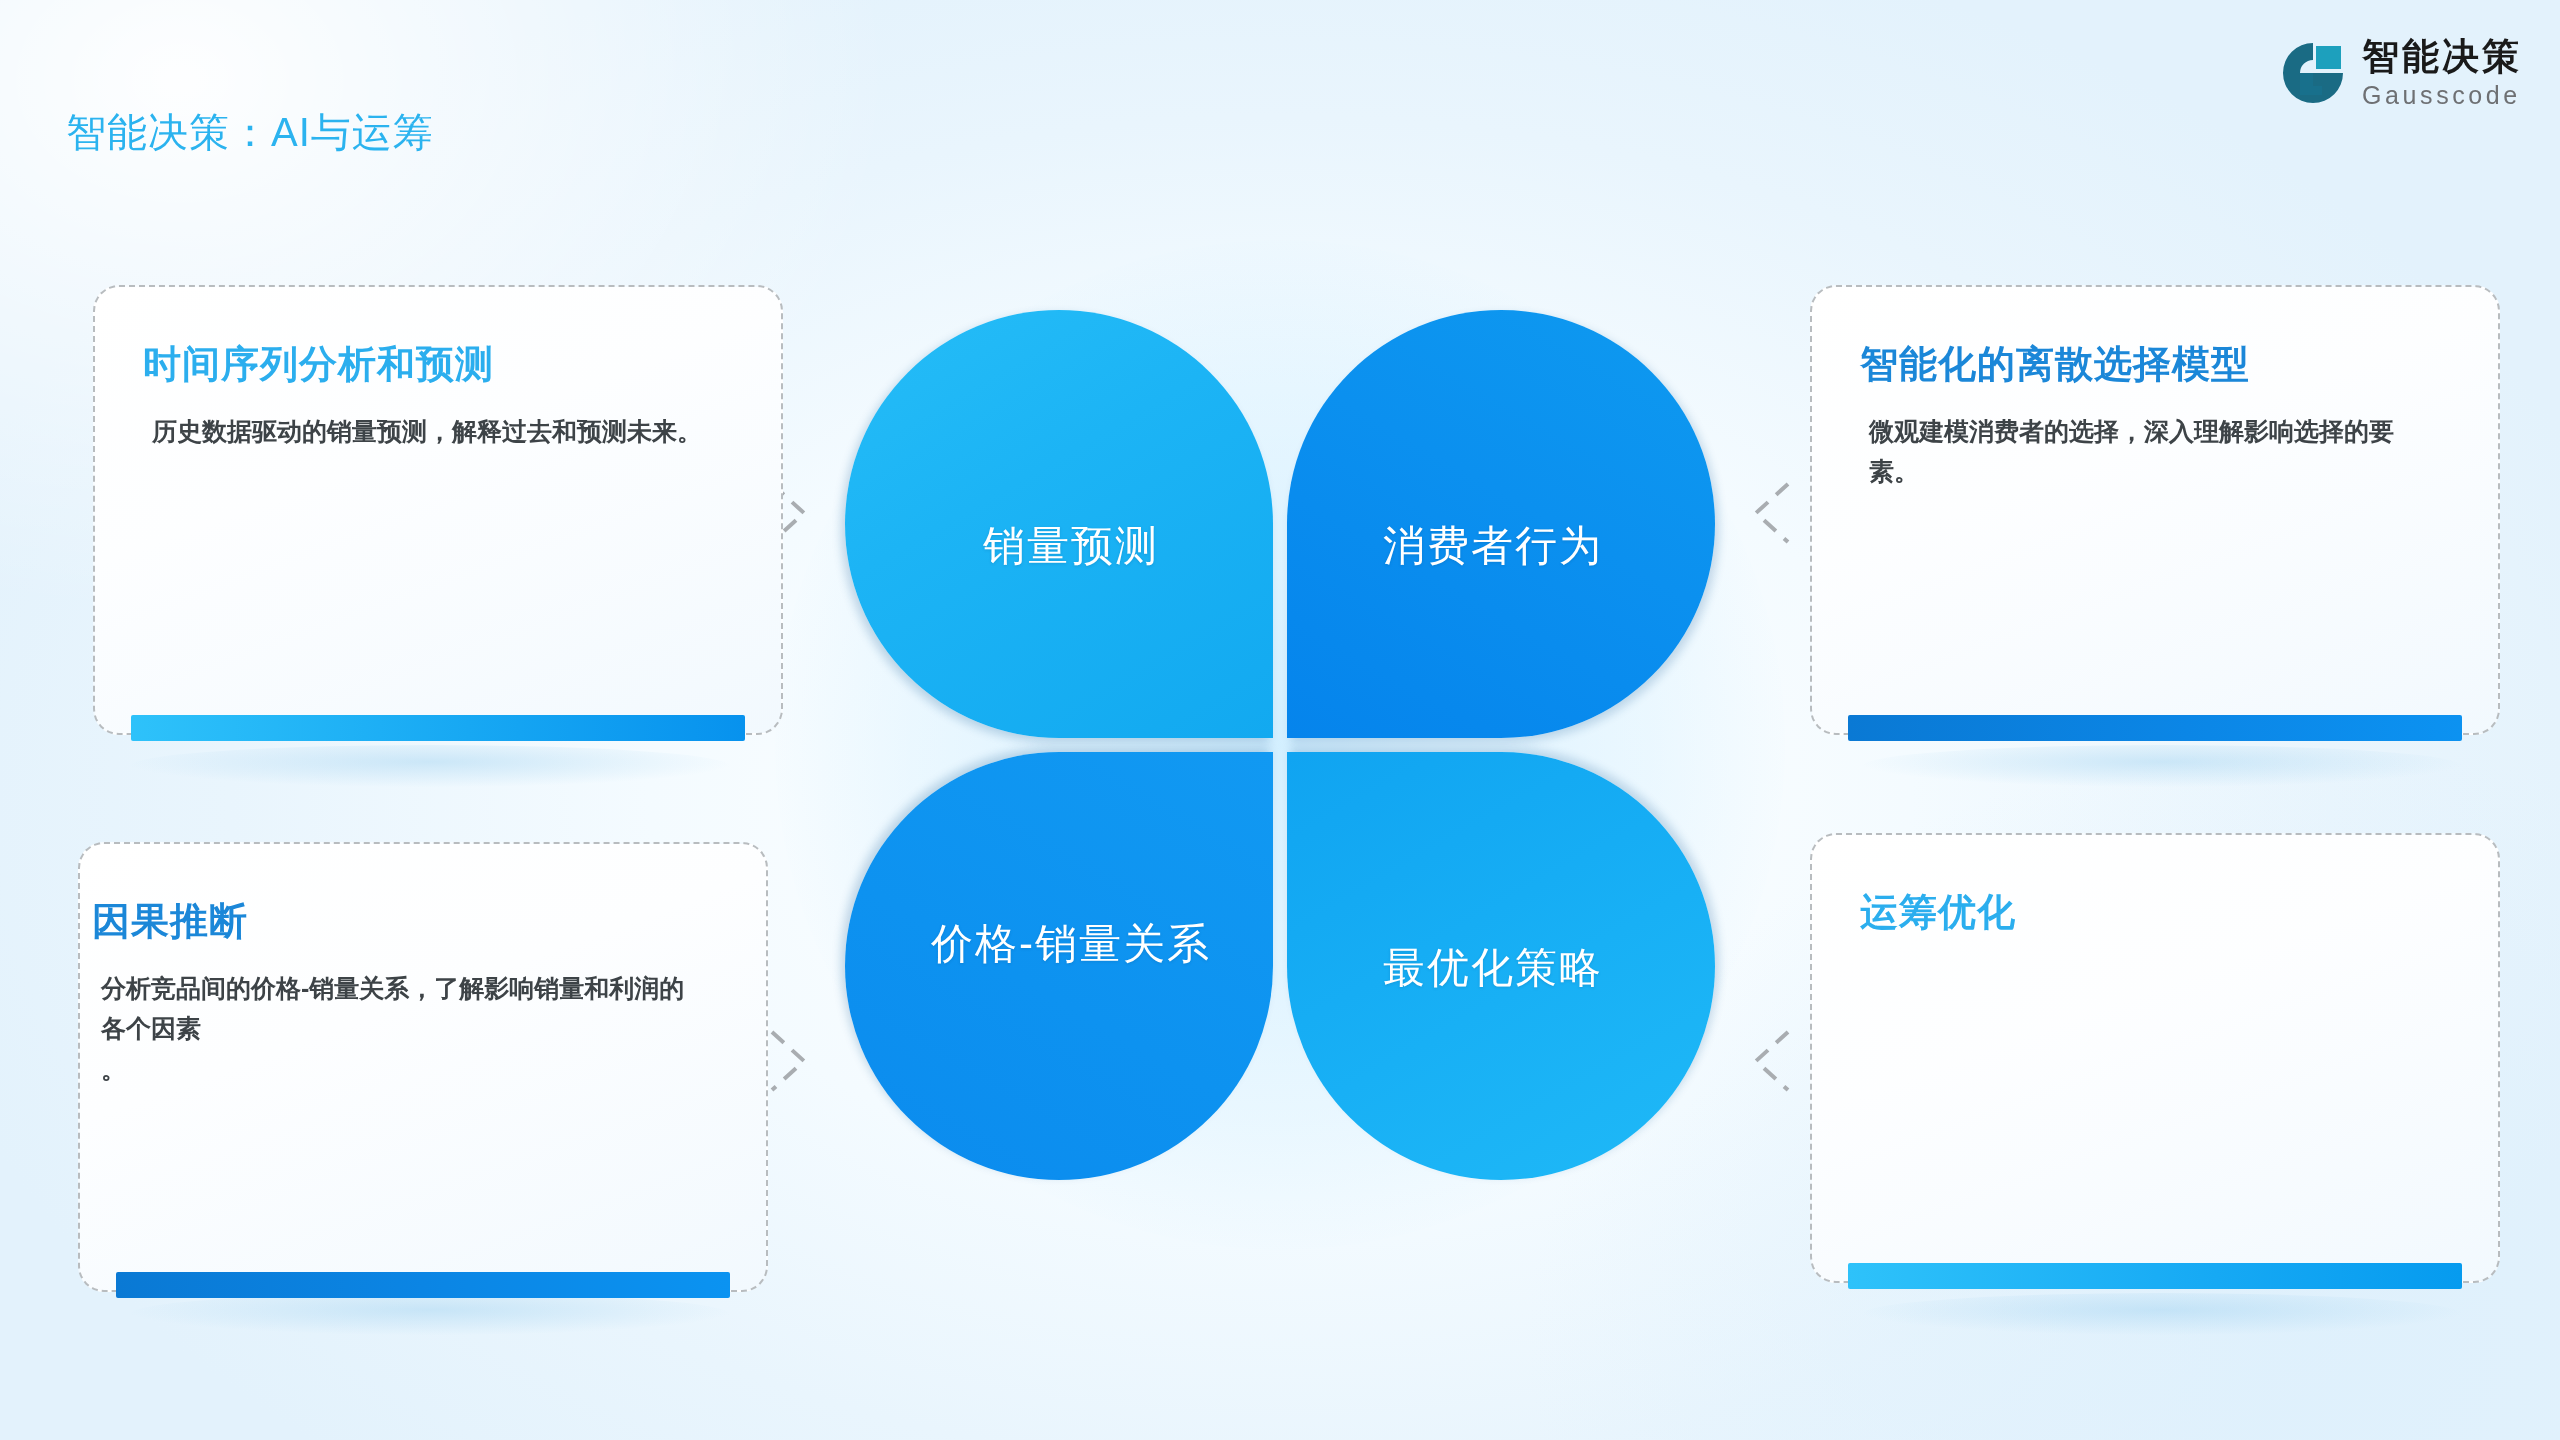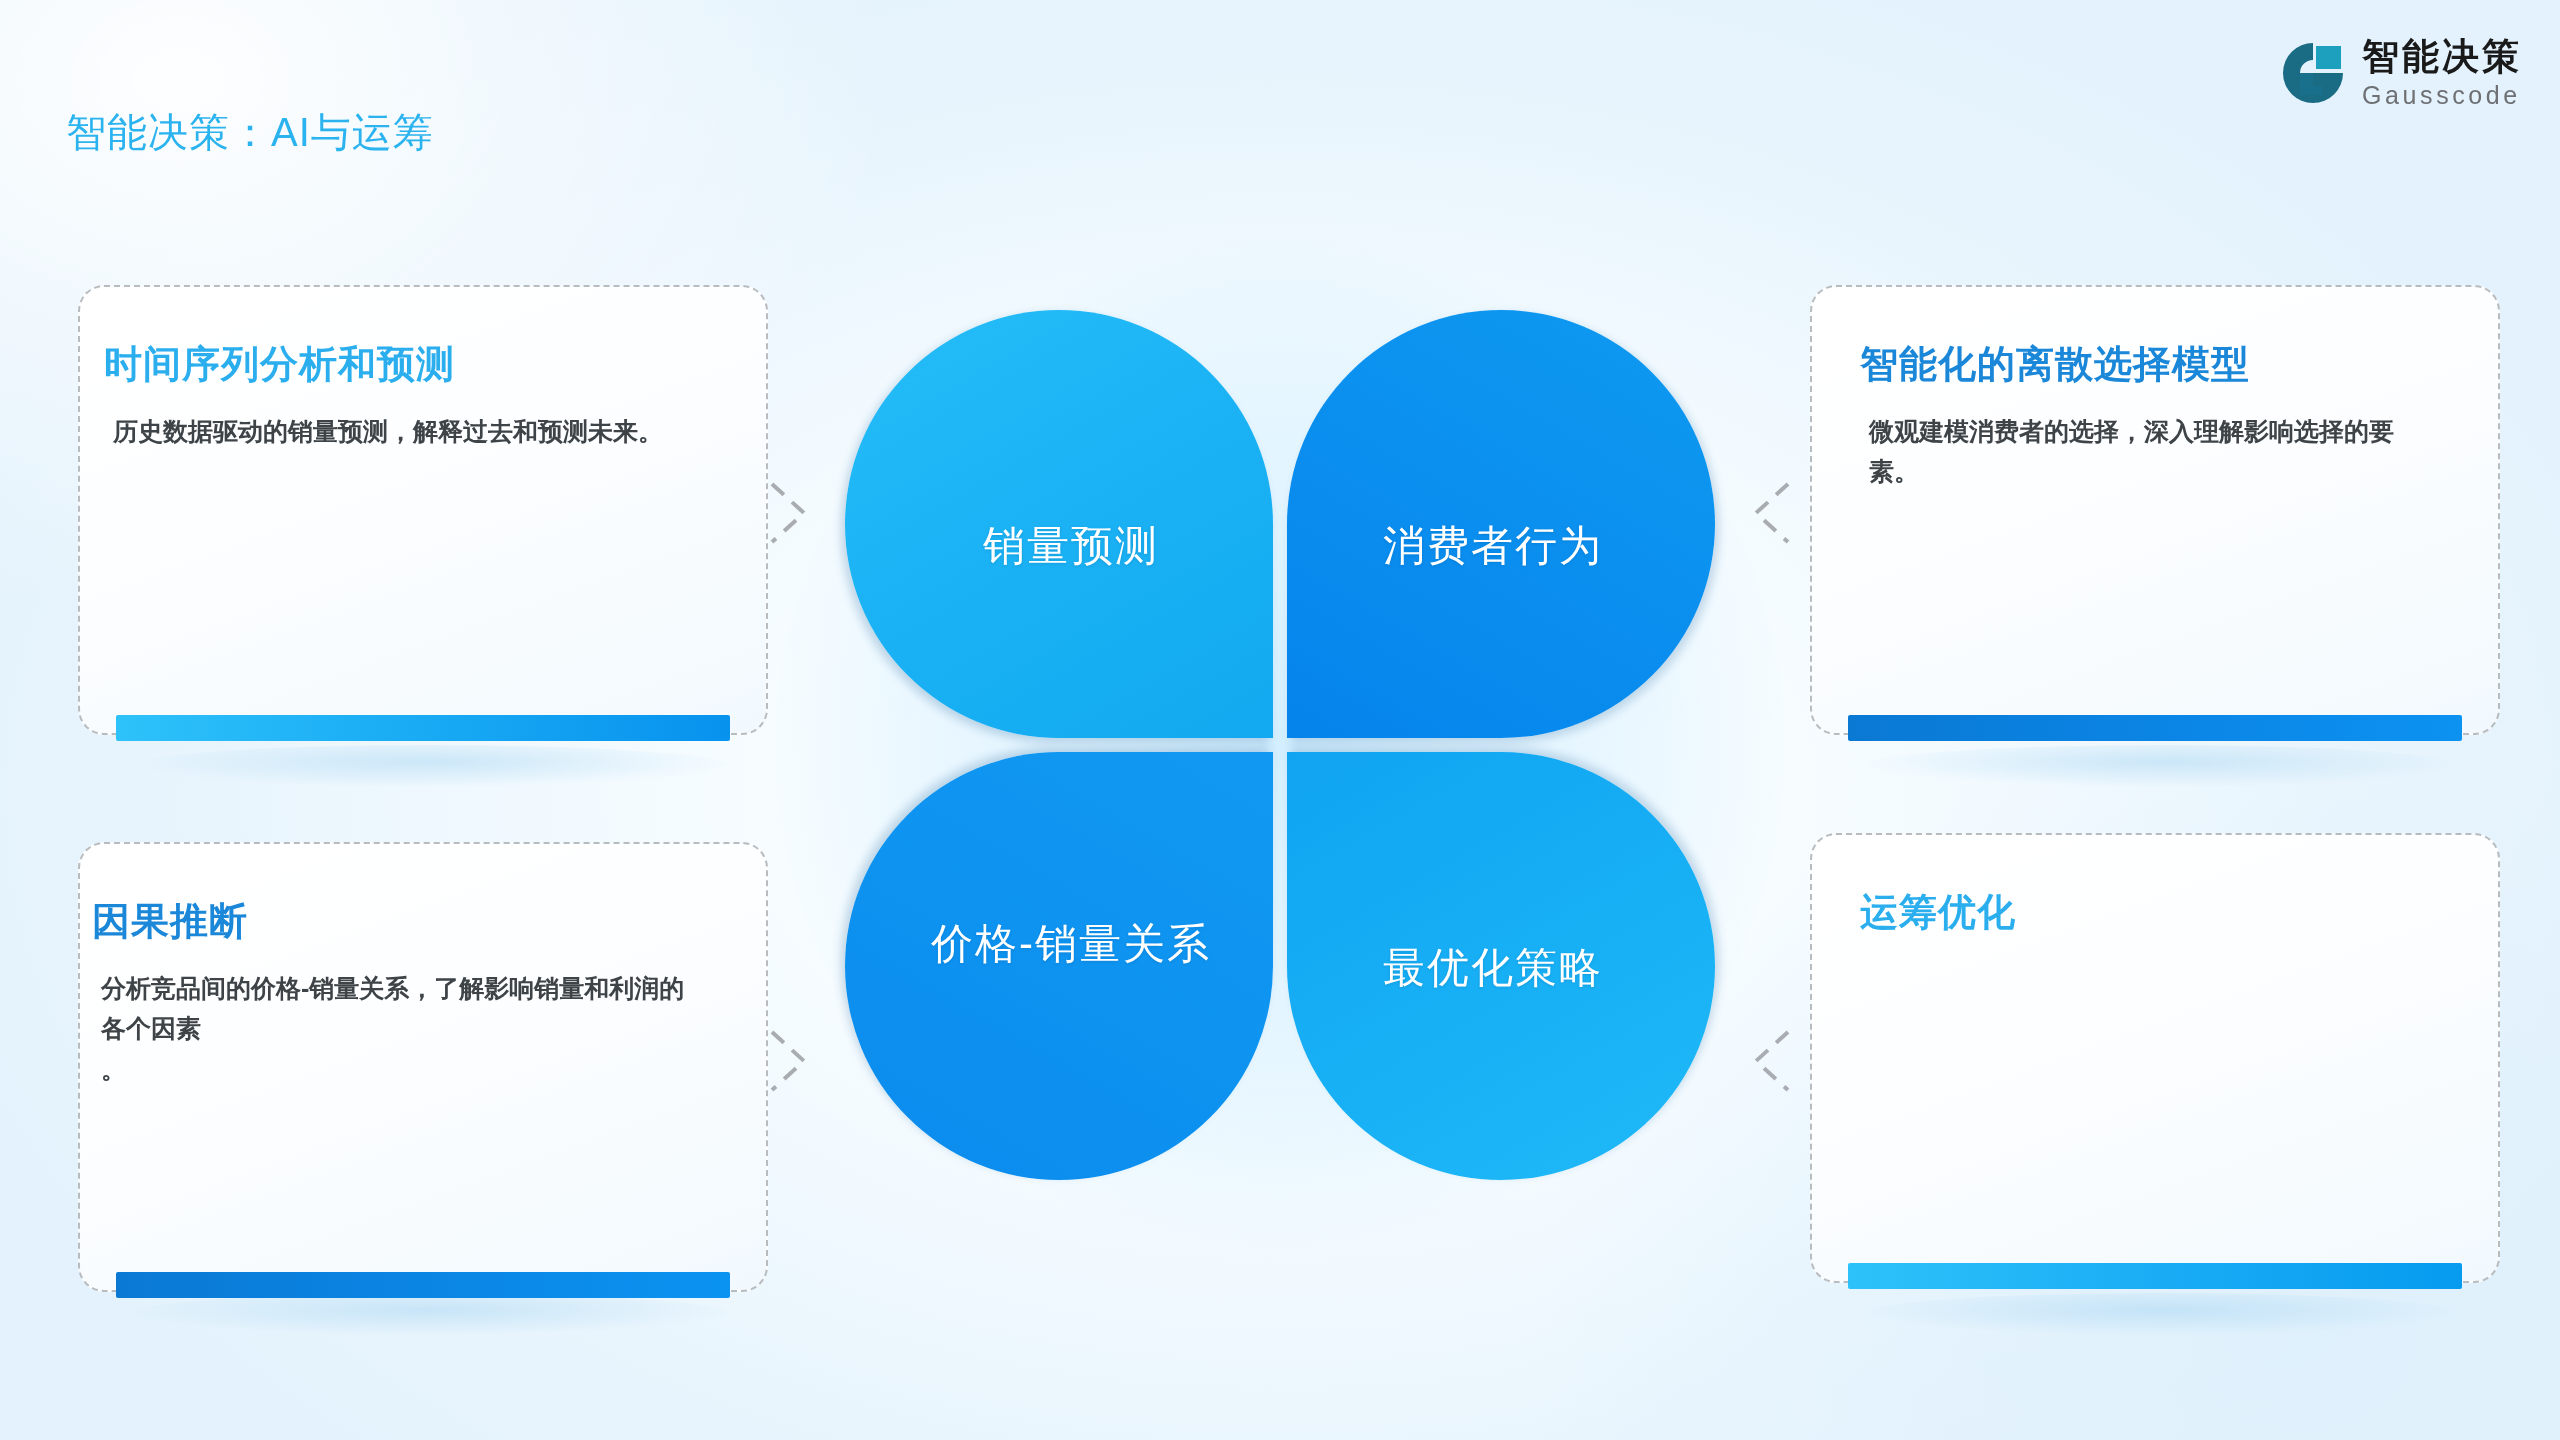"时间序列分析和预测" .card.tl { left: 78px -> 93px; padding-left: 24px -> none }
